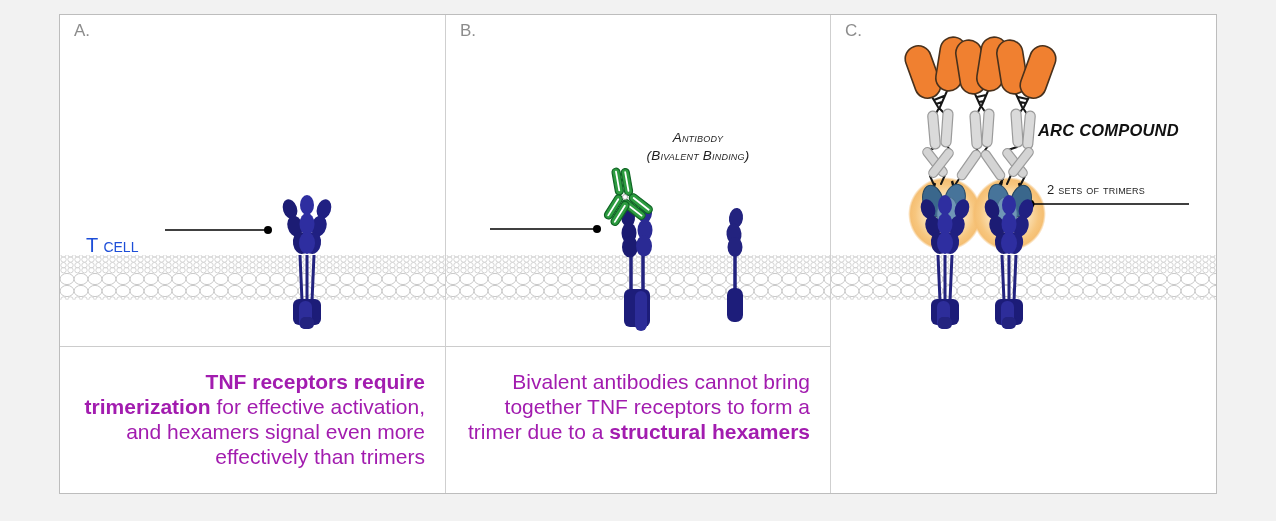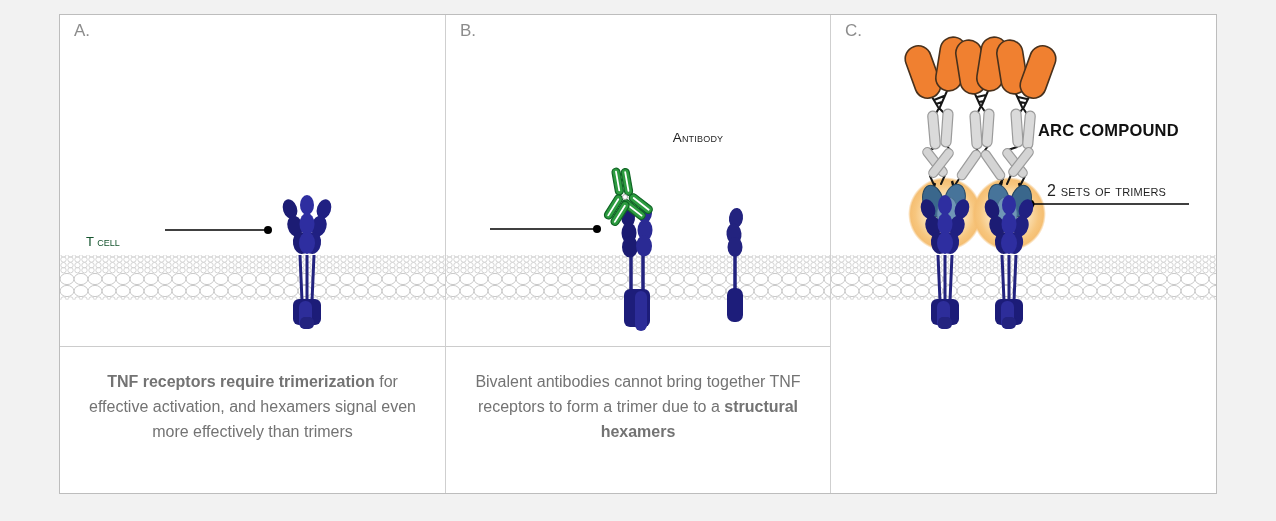"Antibody" div.anno { font-style: none -> italic }
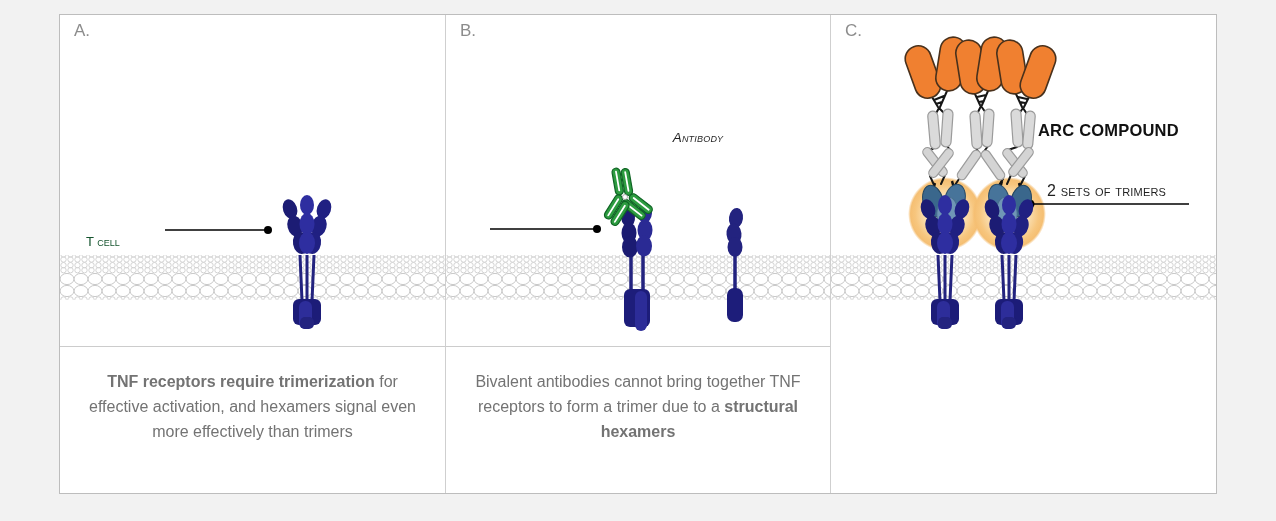"ARC COMPOUND" .compound-label { font-style: none -> italic }
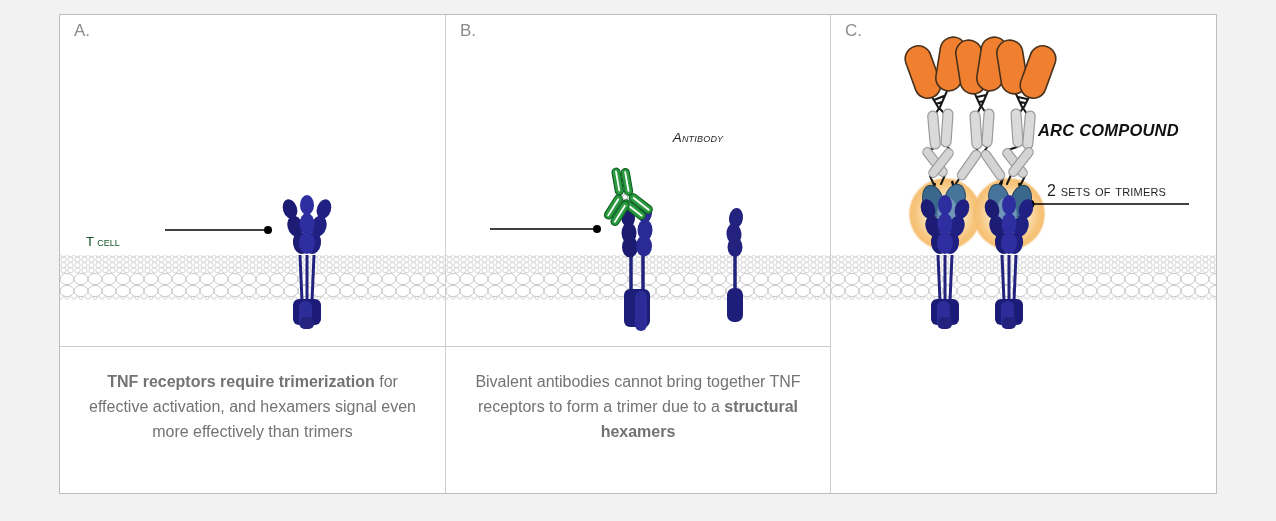"(Bivalent Binding)" span.ln { html: none -> <span>(Bivalent Binding)</span> }
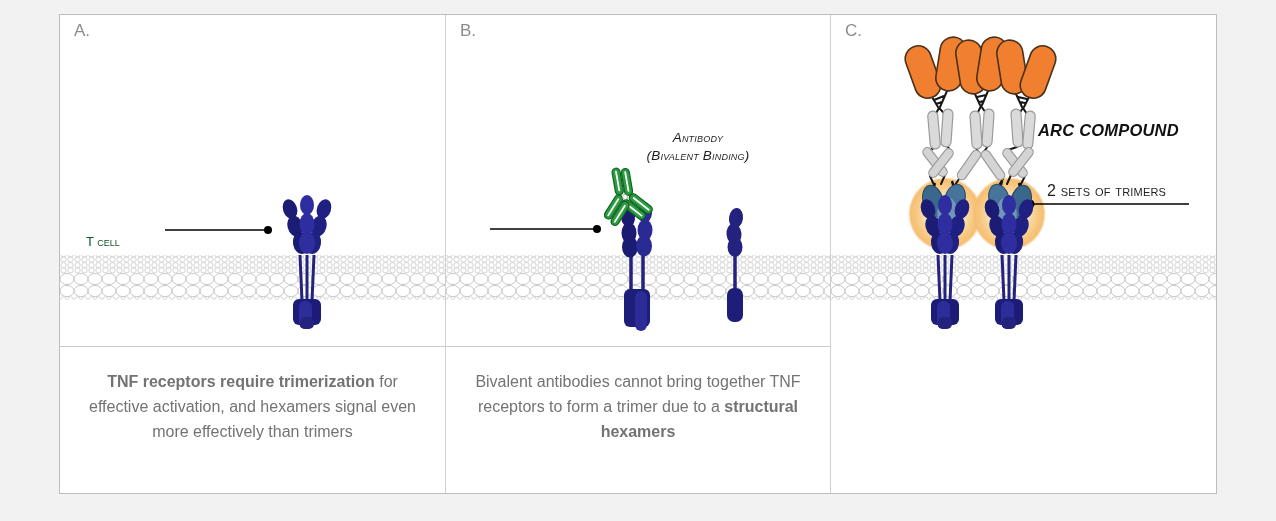"2 sets of trimers" .trimers-label { font-size: 16px -> 13px }
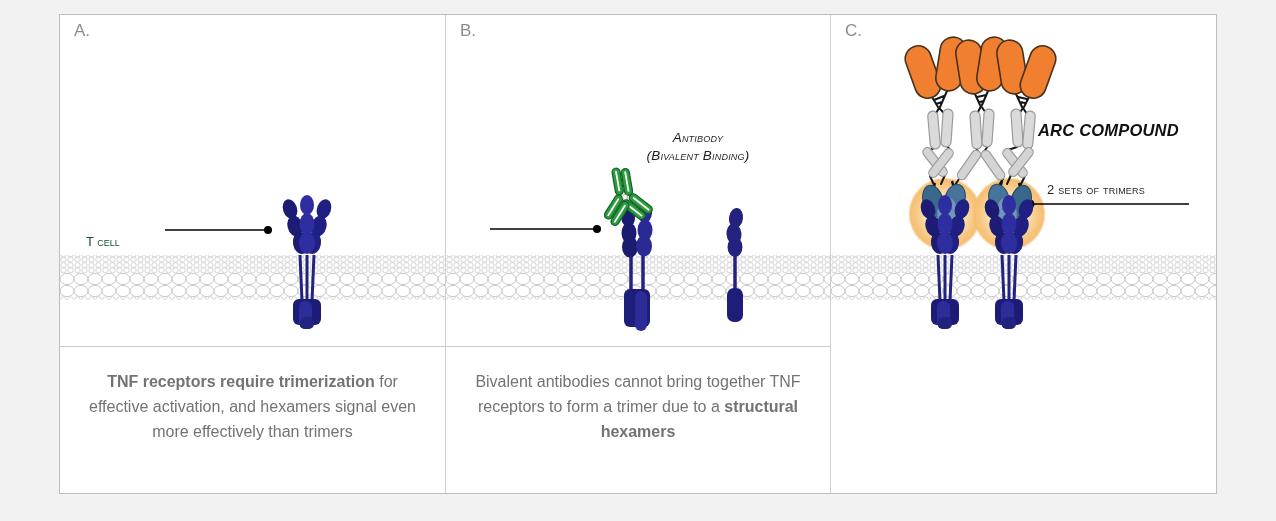"T cell" .cell-label { color: #14532d -> #1d4ed8; font-size: 13px -> 20px }
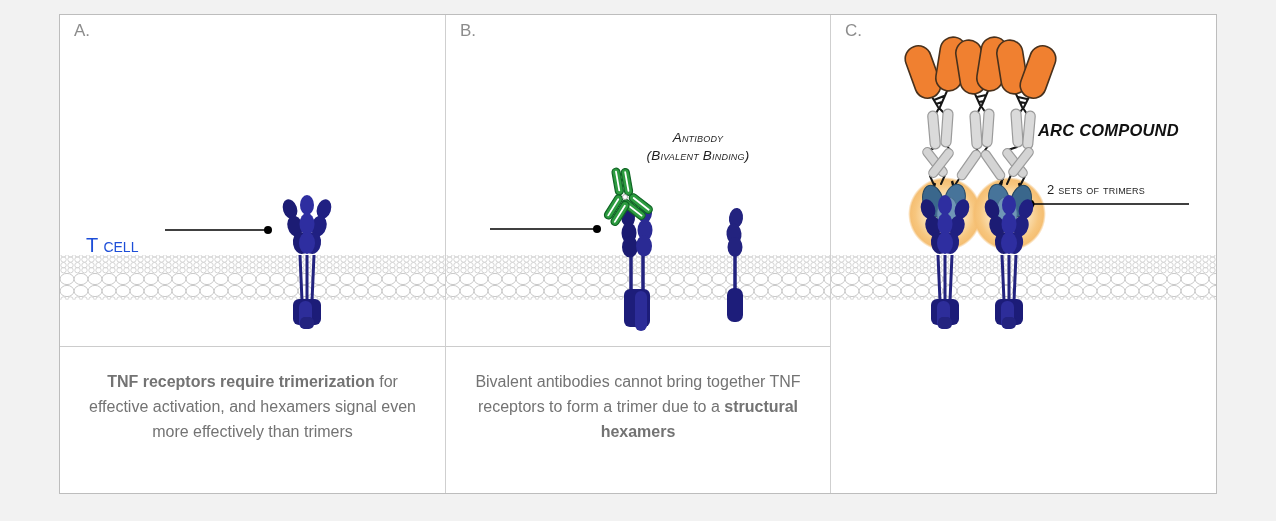"TNF receptors require trimerization for" .caption-text { color: #737373 -> #a21caf; font-size: 16px -> 21px; text-align: center -> right }
